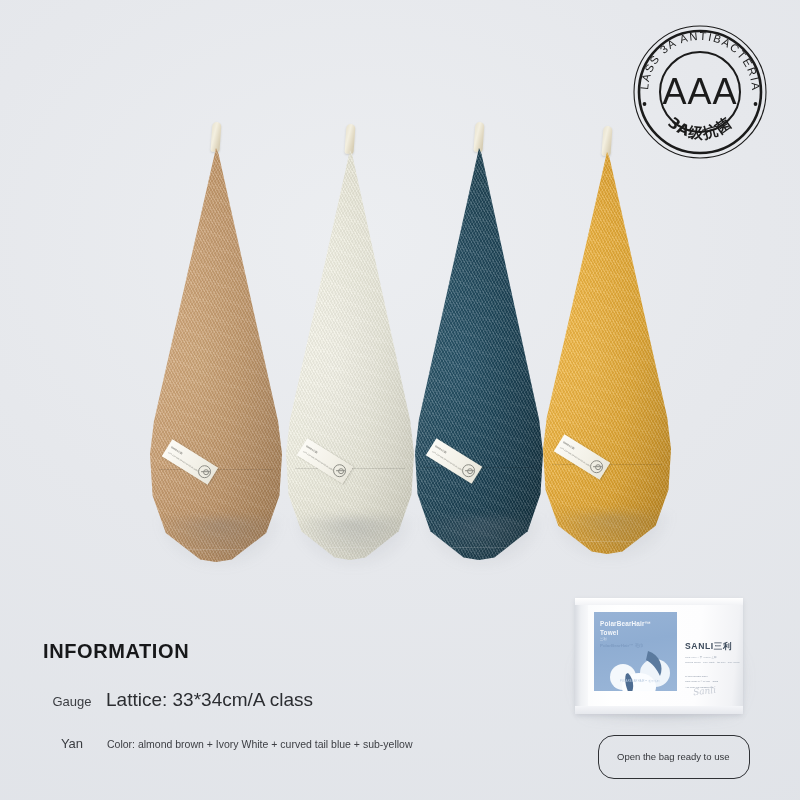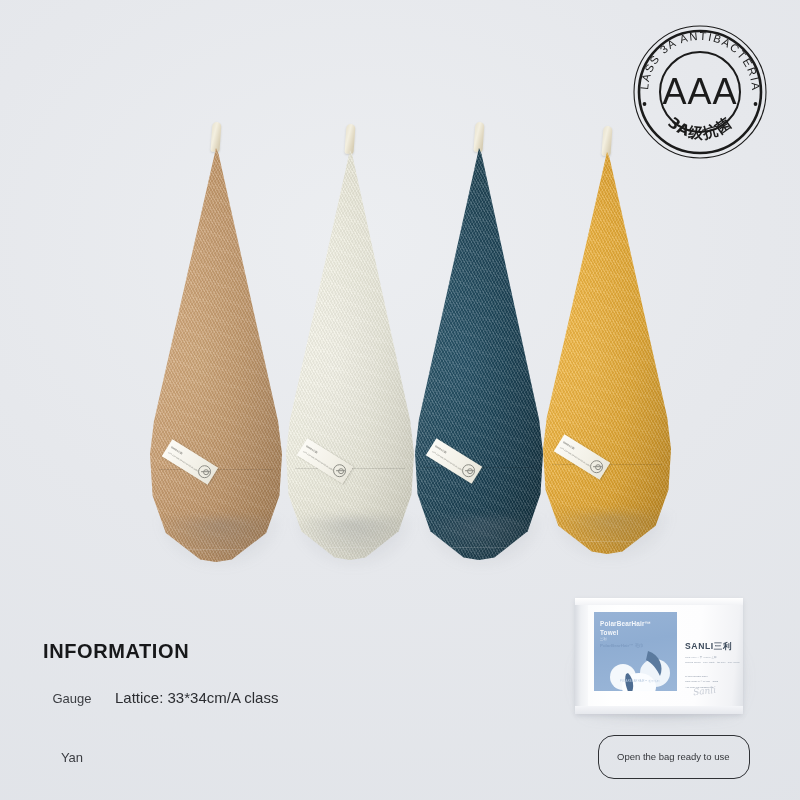"Lattice: 33*34cm/A class" .spec-val-1 { font-size: 15px -> 19px; margin-left: 14px -> 5px }
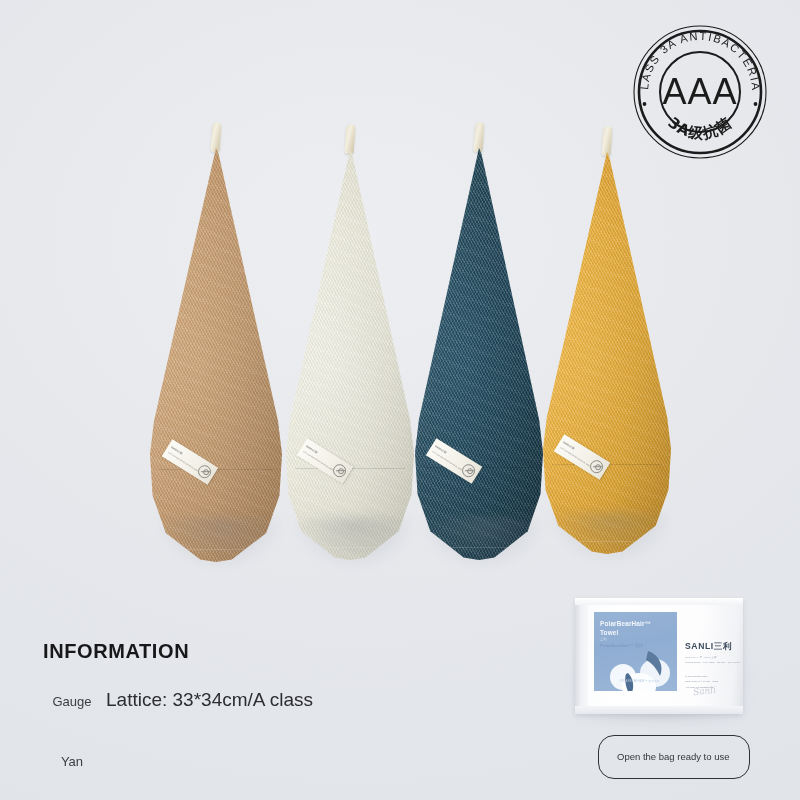"Yan" .spec-row + .spec-row { margin-top: 44px -> 26px }
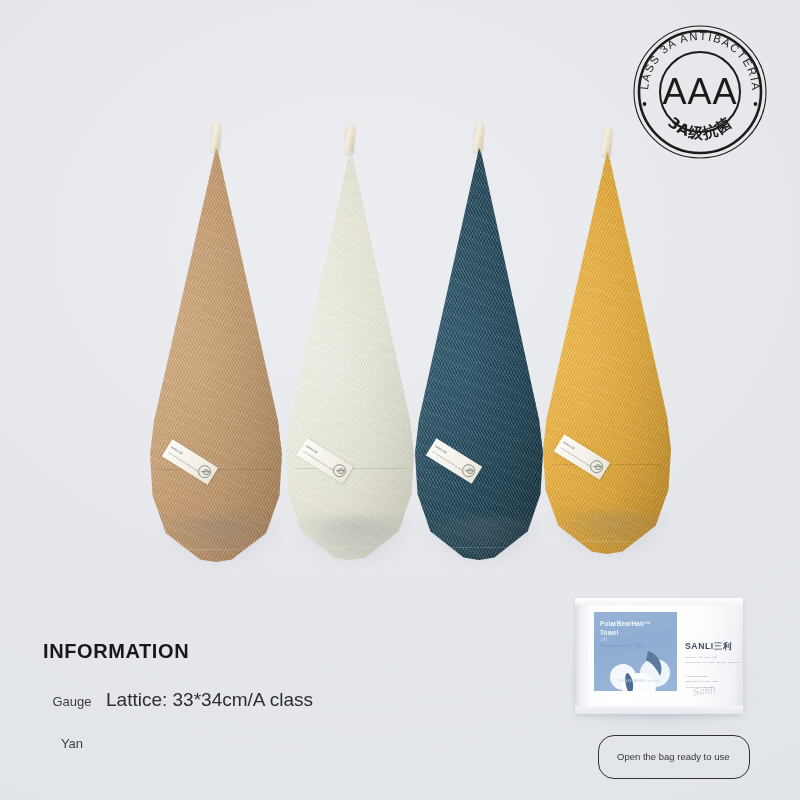"Color: almond brown + Ivory" div.spec-val-2 { html: none -> <div>Color: almond brown + Ivory White + curved tail blue + sub-yellow</div> }
